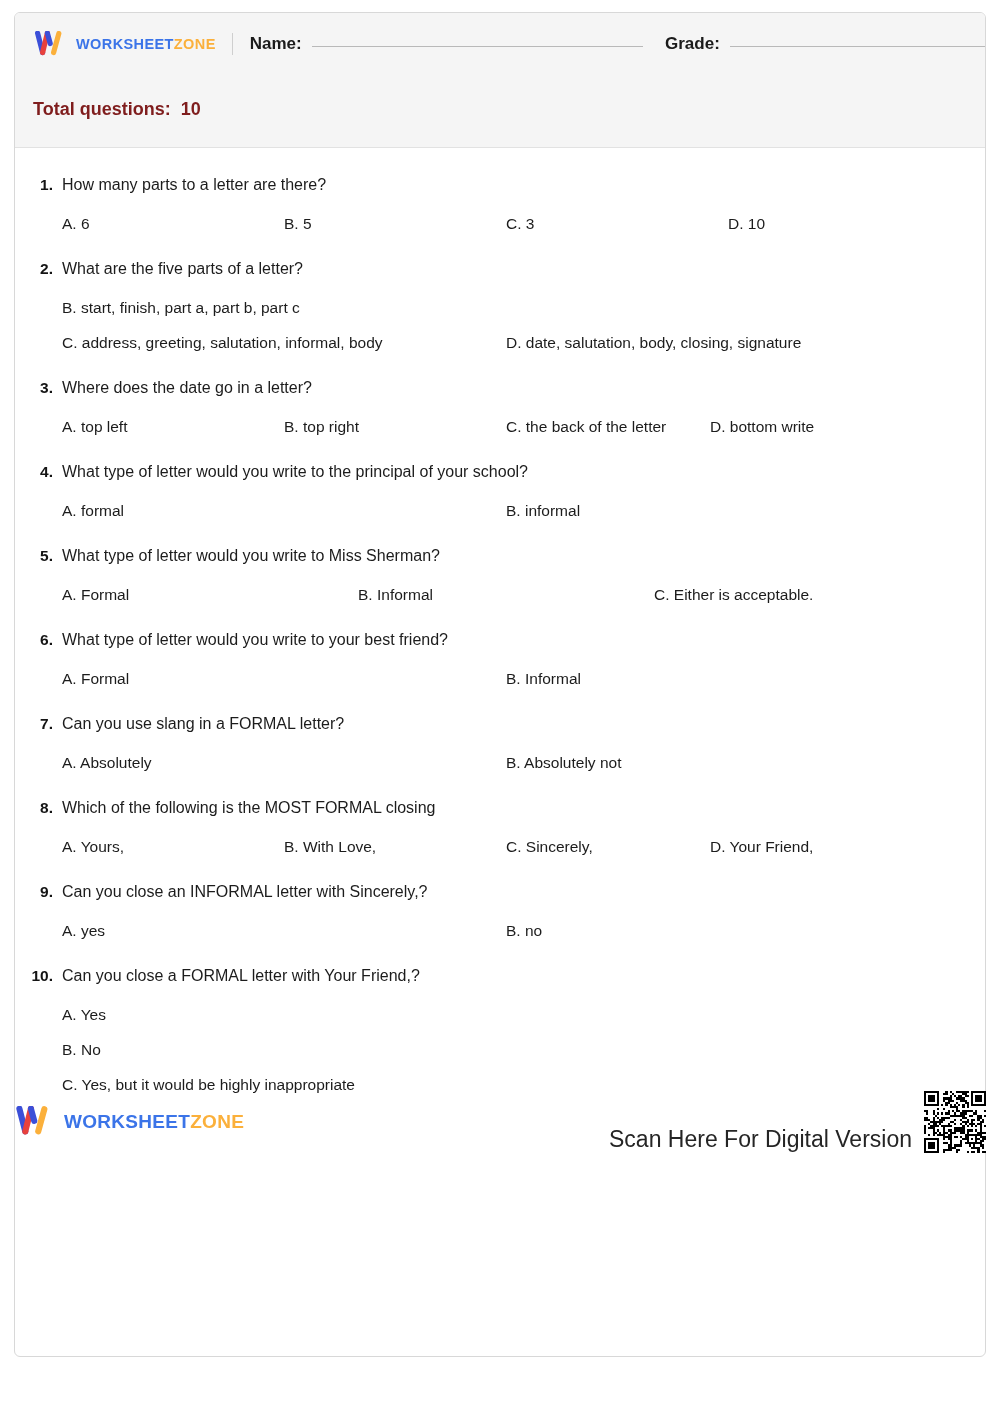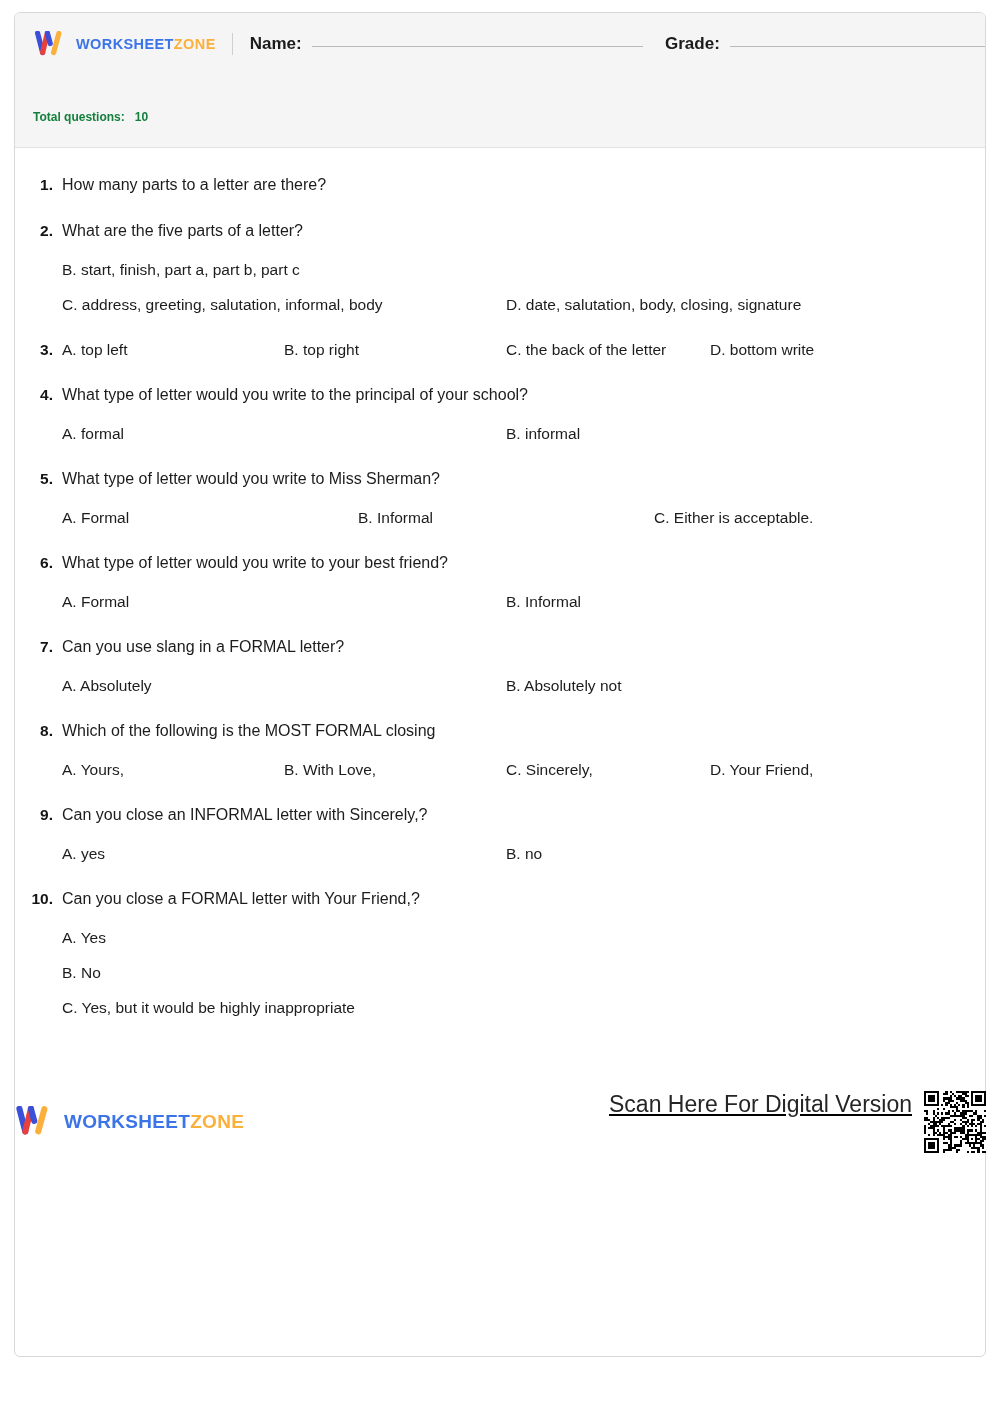"Total questions: 10" .total-line { color: #15803d -> #7f1d1d; font-size: 12px -> 18px; top: 97px -> 86px }
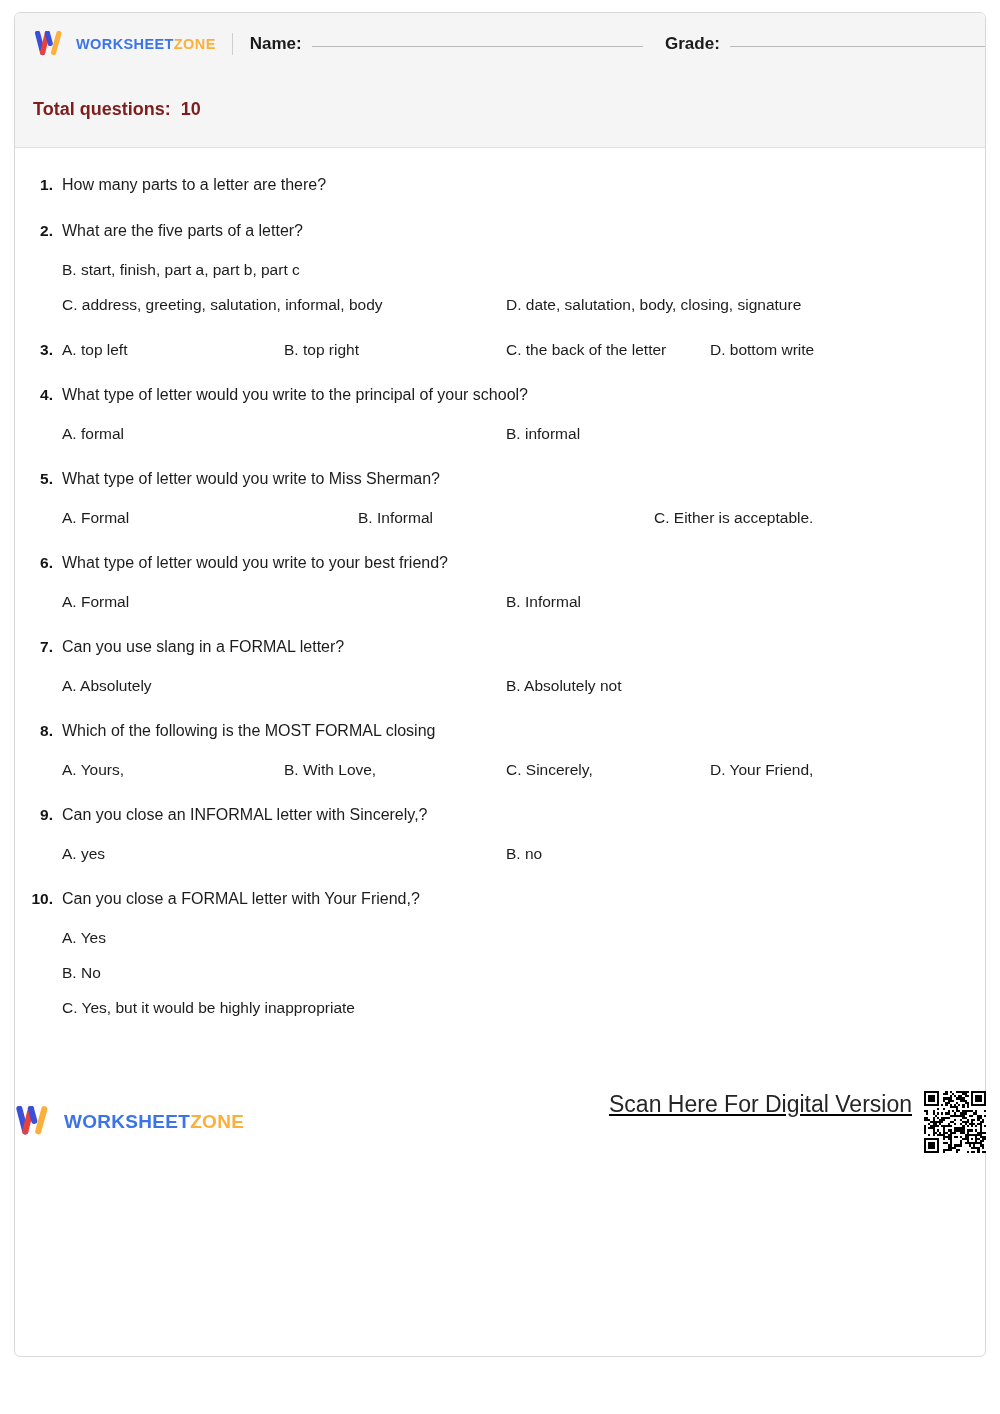"A. 6" div.options { html: none -> <div> <div> <div>A. 6</div> <div>B. 5</div> <div>C. 3</div> <div>D. 10</div> </div> </div> }
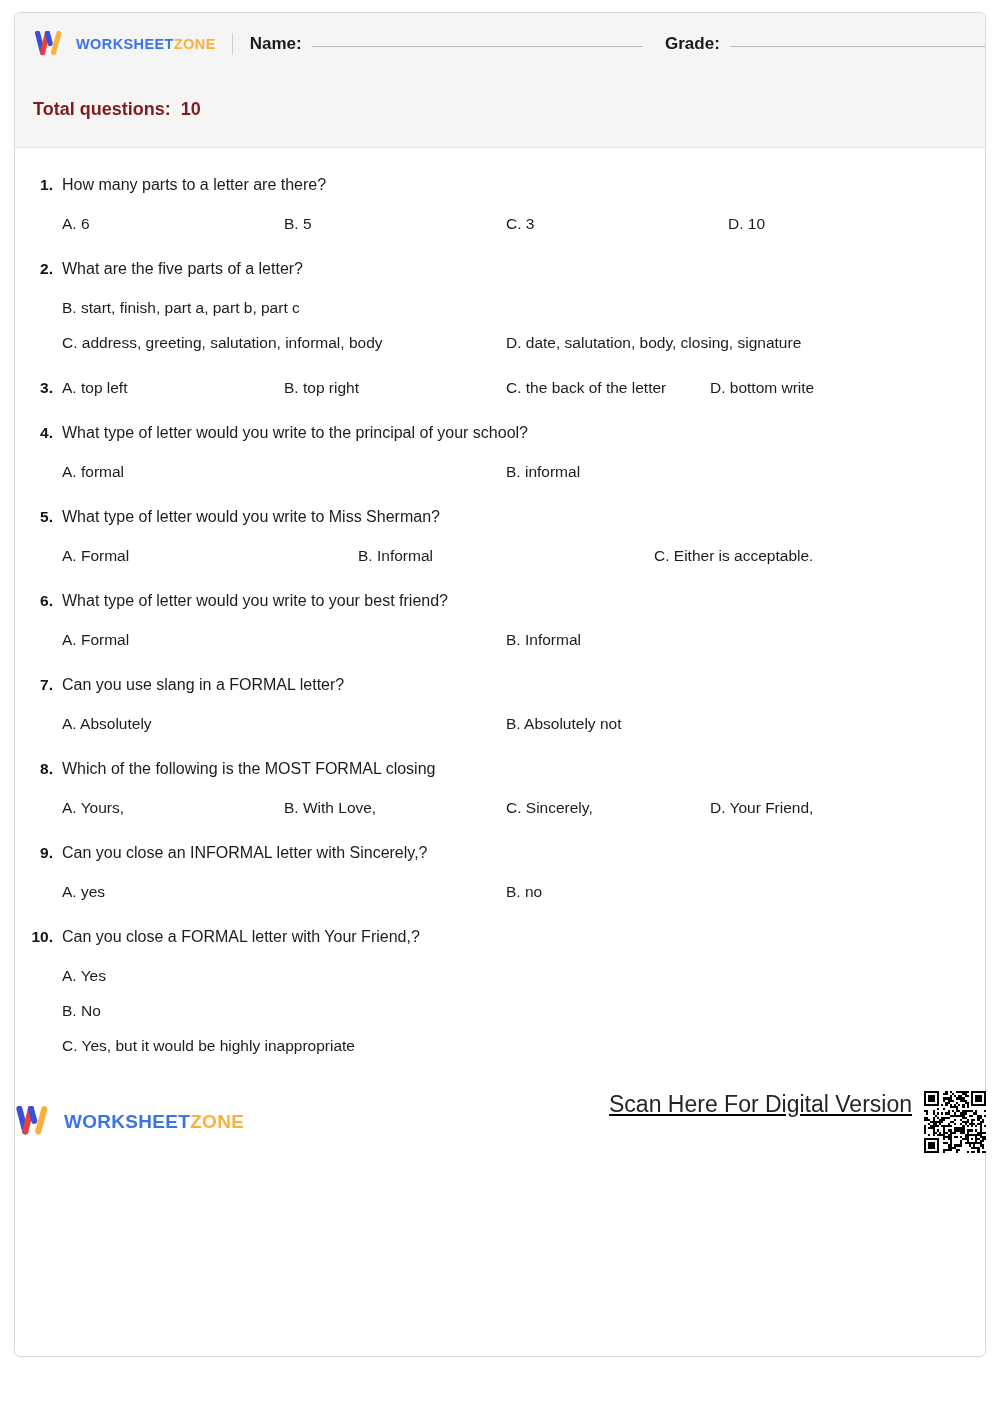"Where does the date go" div.q-text { html: none -> <div>Where does the date go in a letter?</div> }
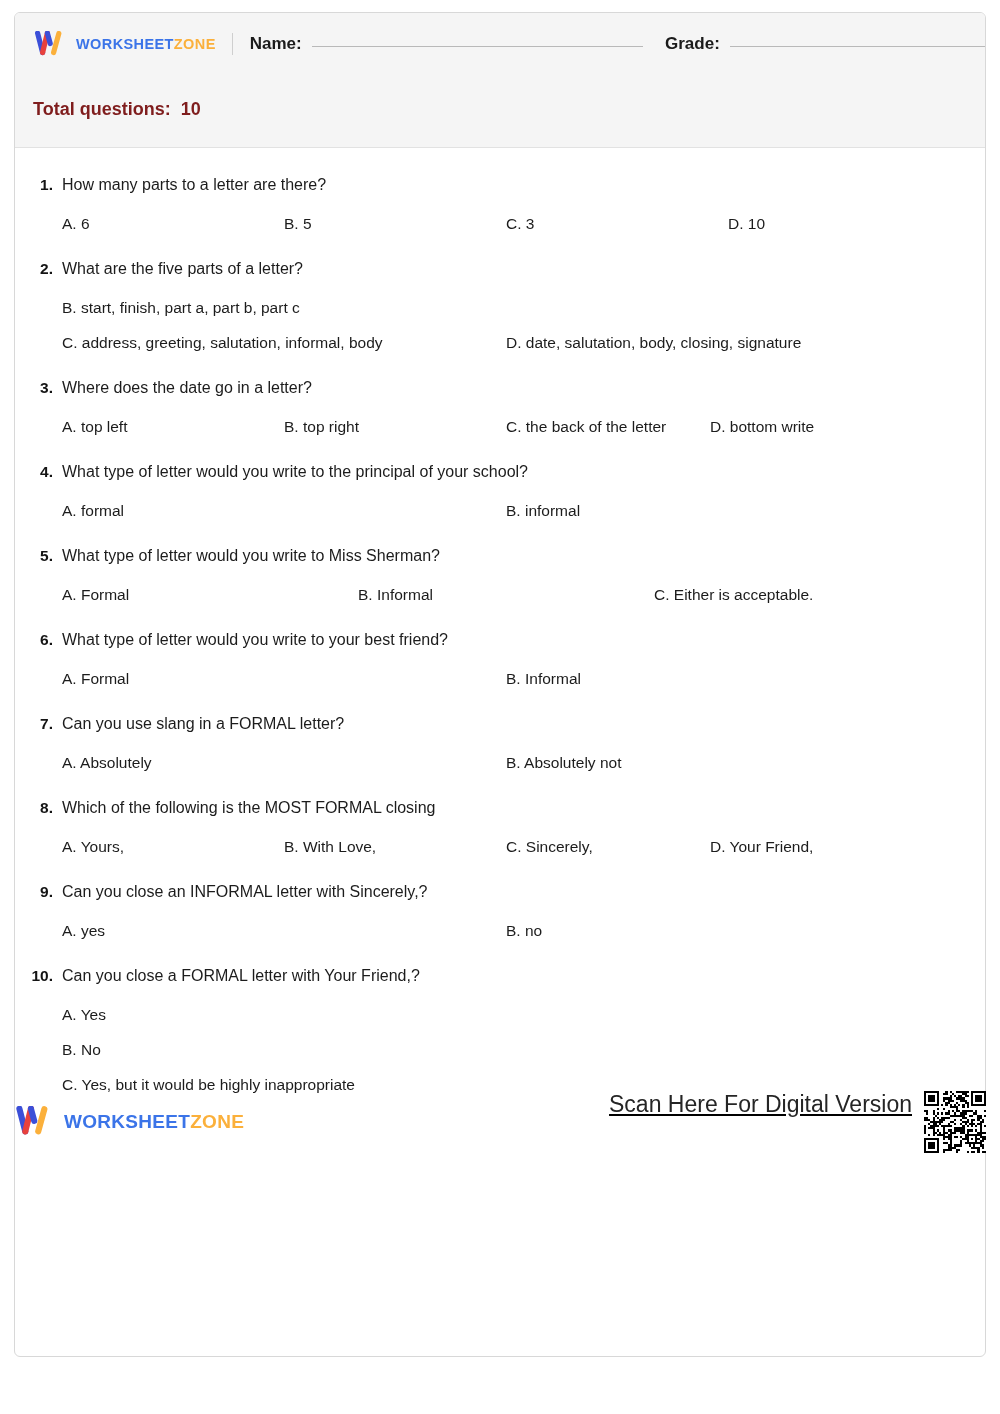"Scan Here For Digital Version" .footer-right { align-items: flex-start -> flex-end; text-decoration: underline -> none }
